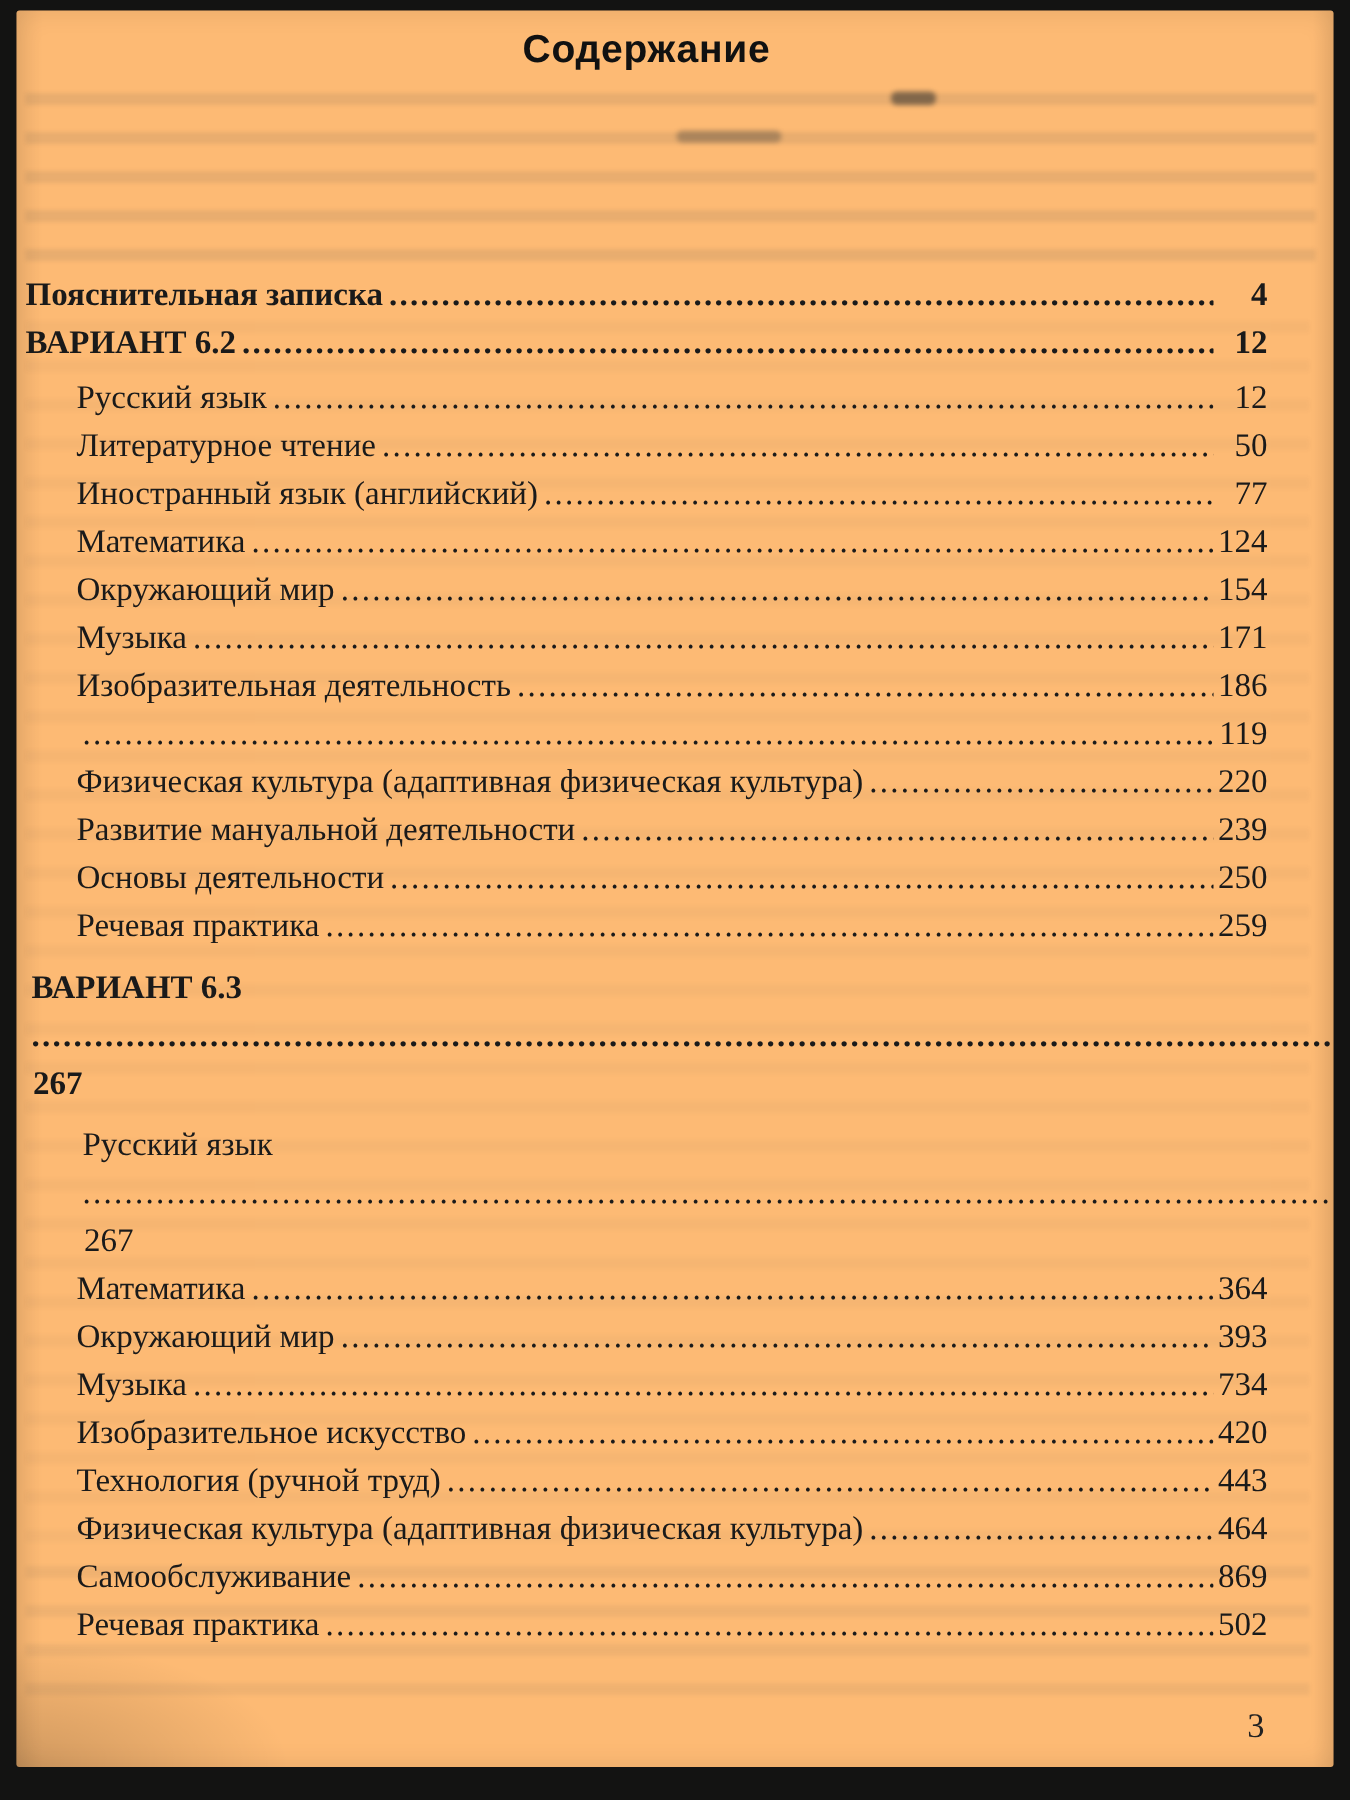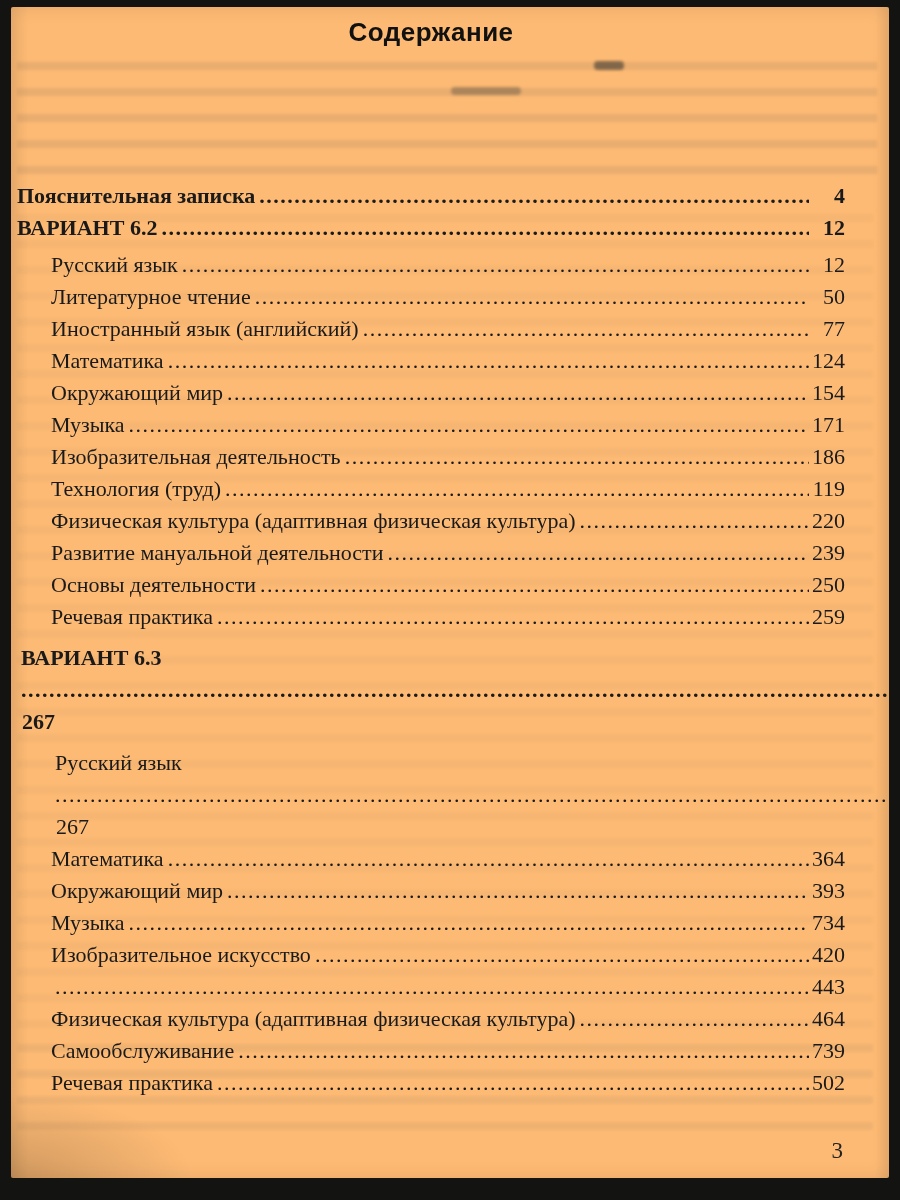"Технология (труд)" span.label { html: <span>Технология (труд)</span> -> none }
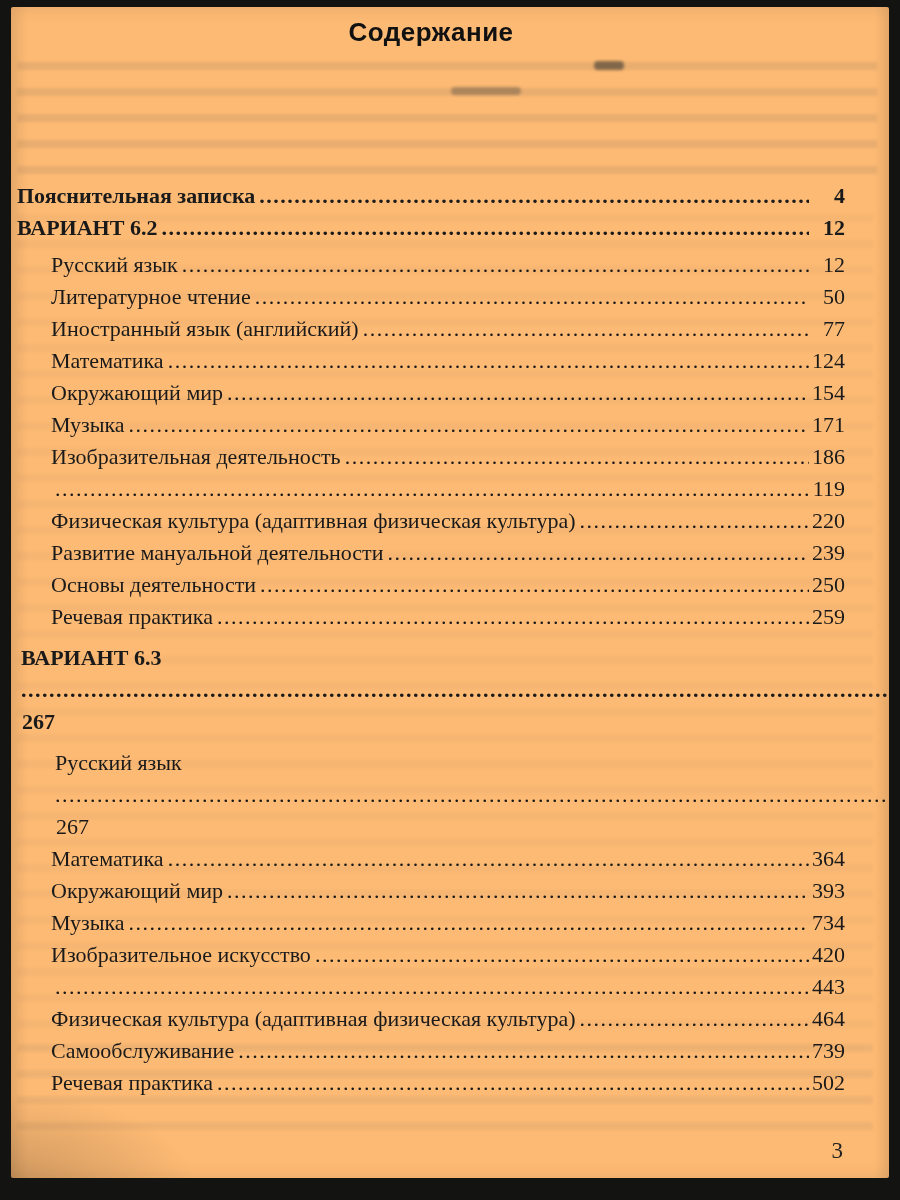"Технология (ручной труд)" span.label { html: none -> <span>Технология (ручной труд)</span> }
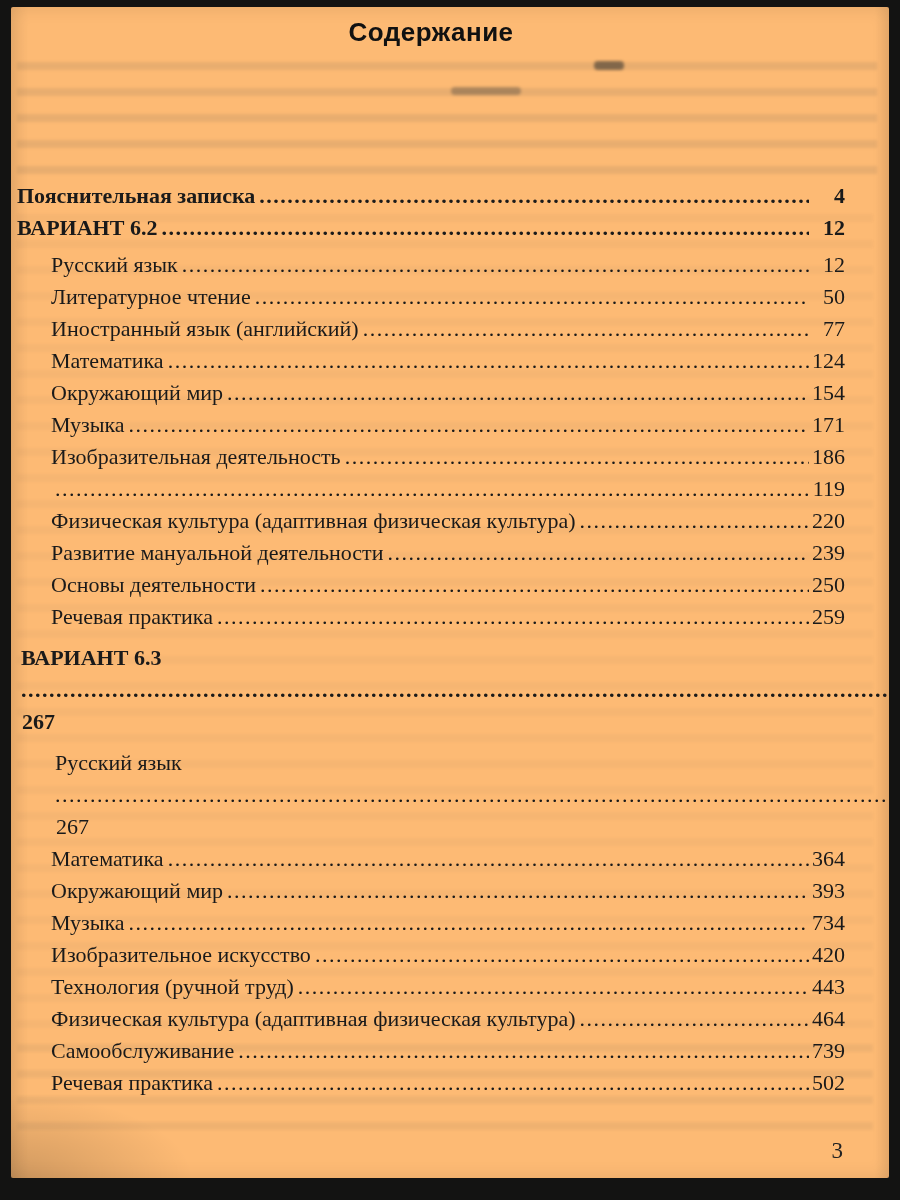"739" span.page-num { text: 739 -> 869 }
